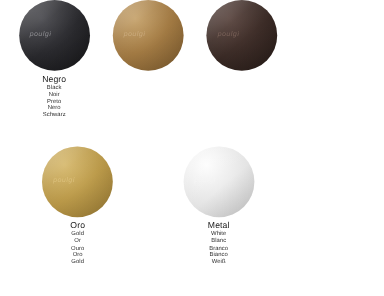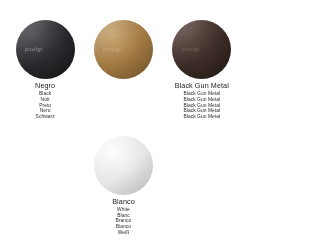"Negro" .swatch-board { padding-top: 20px -> 0 }
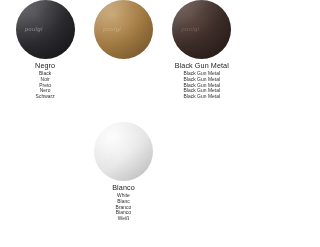"Black Gun Metal" div.name-block { html: <div> <div>Black Gun Metal</div> <div>Black Gun Metal</div> <div>Black Gun Metal</div> <div>Black Gun Metal</div> <div>Black Gun Metal</div> <div>Black Gun Metal</div> </div> -> none }
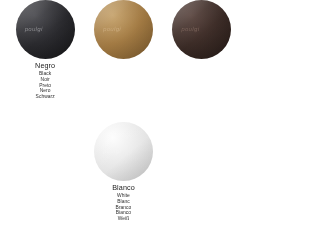"Oro" div.swatch-cell { html: none -> <div> <div> <div></div> <div></div> <span>poulgi</span> </div> <div> <div>Oro</div> <div>Gold</div> <div>Or</div> <div>Ouro</div> <div>Oro</div> <div>Gold</div> </div> </div> }
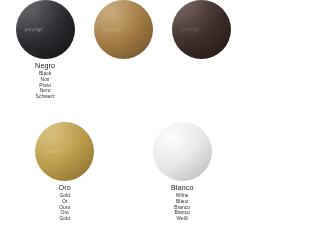"Blanco" div.name-title { text: Blanco -> Metal }
